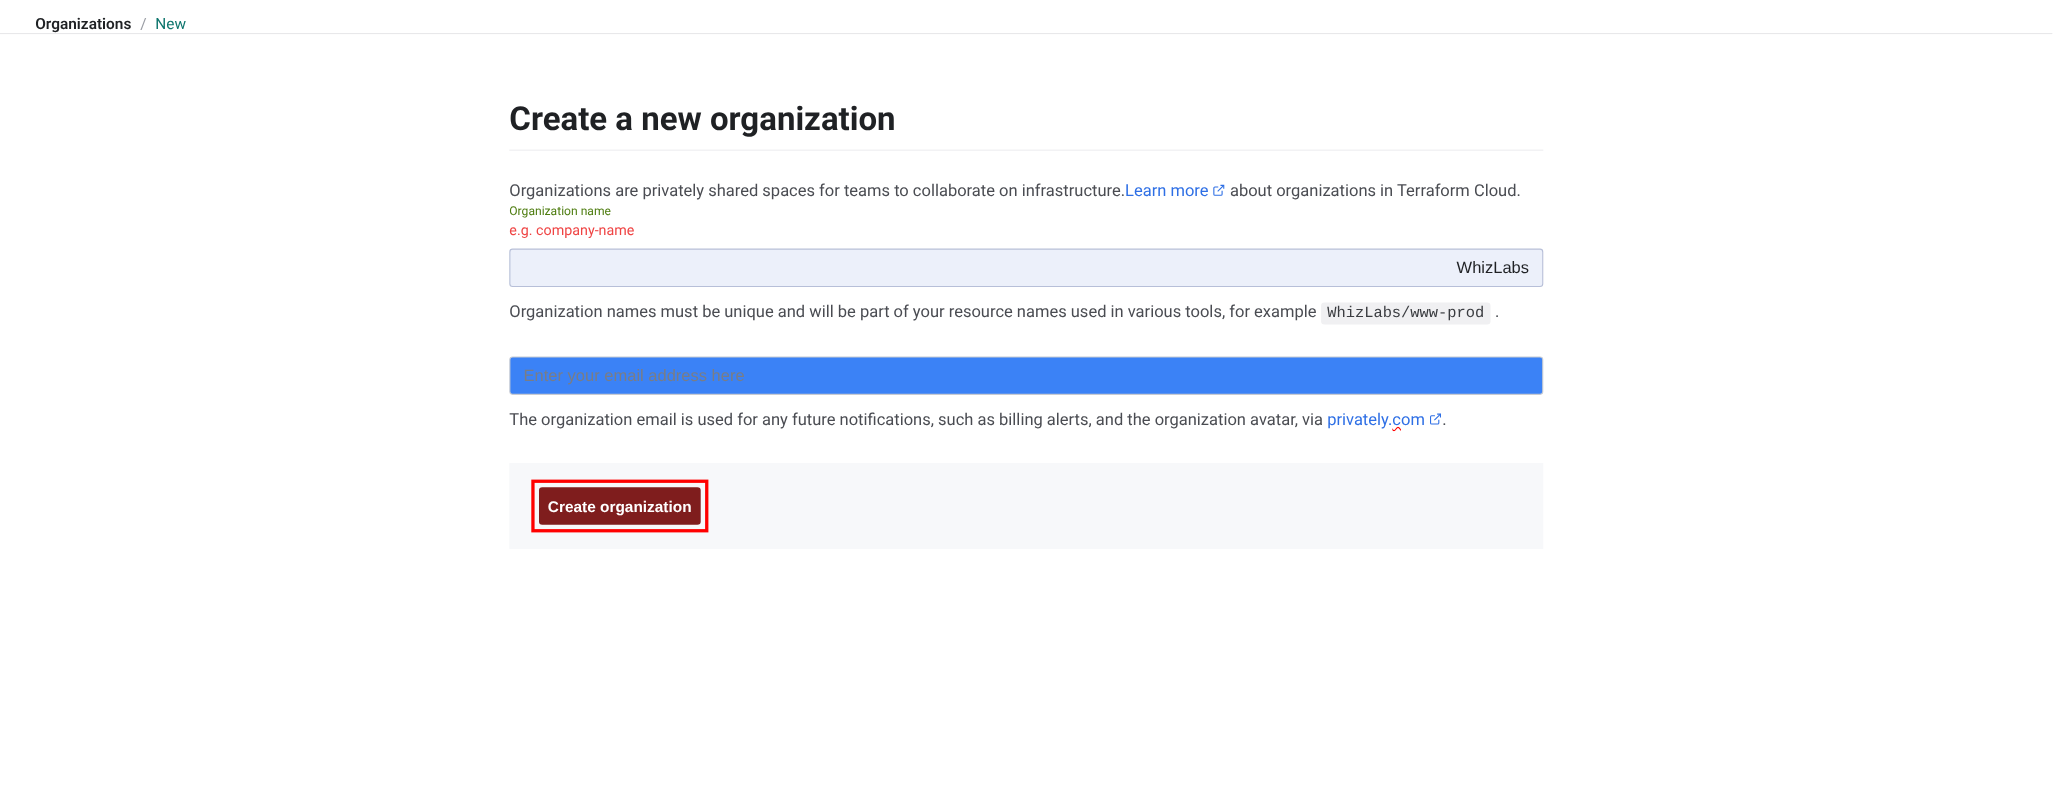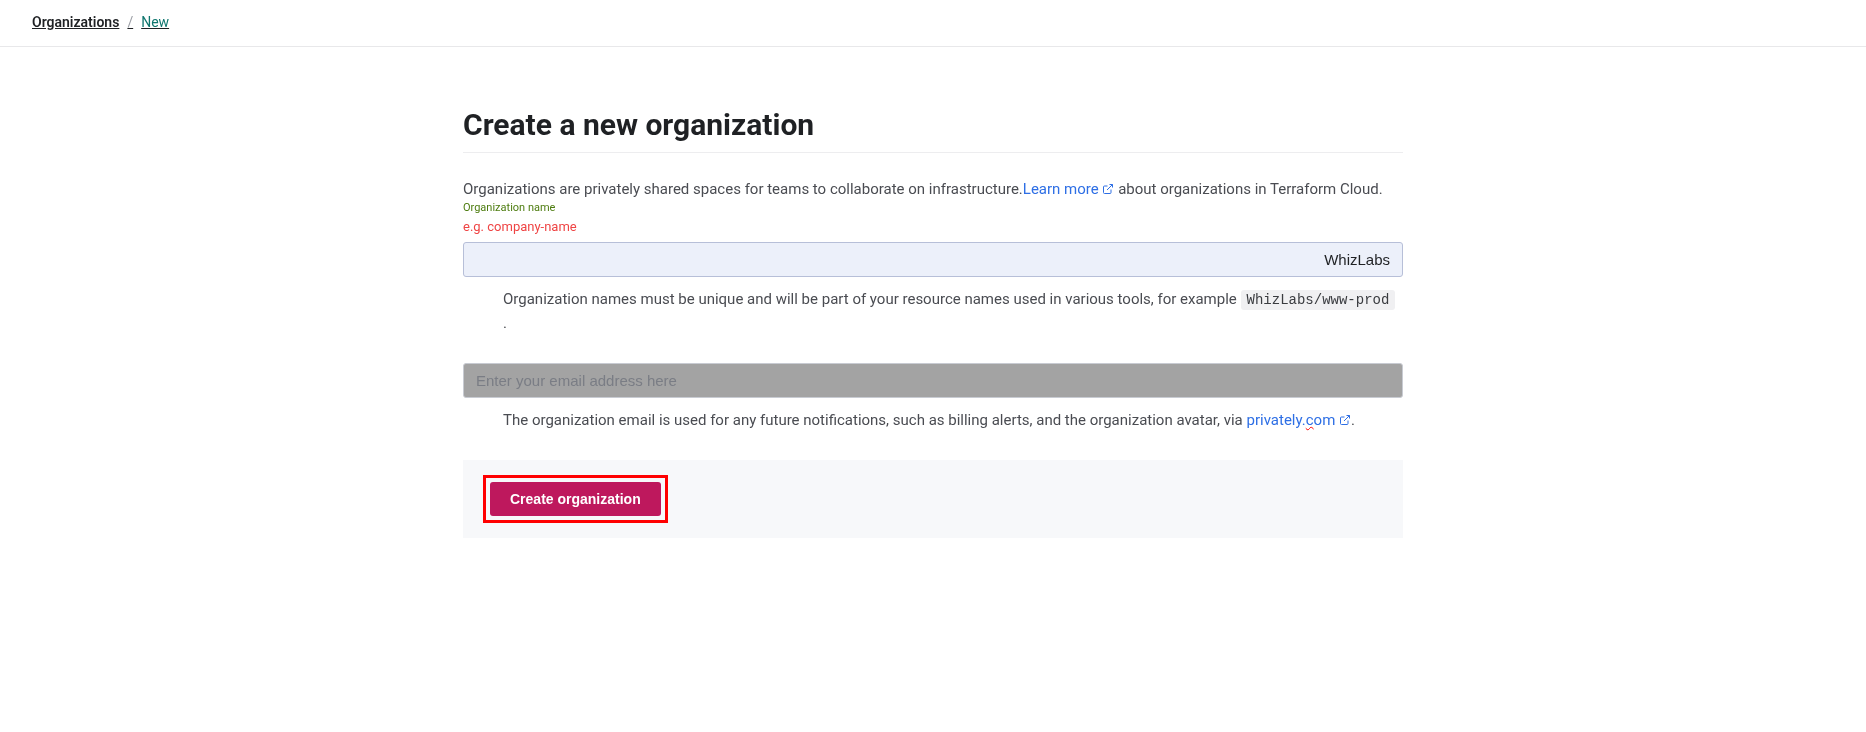"Organizations" .breadcrumb { padding: 14px 32px 16px 32px -> 14px 32px 0 32px; text-decoration: underline -> none }
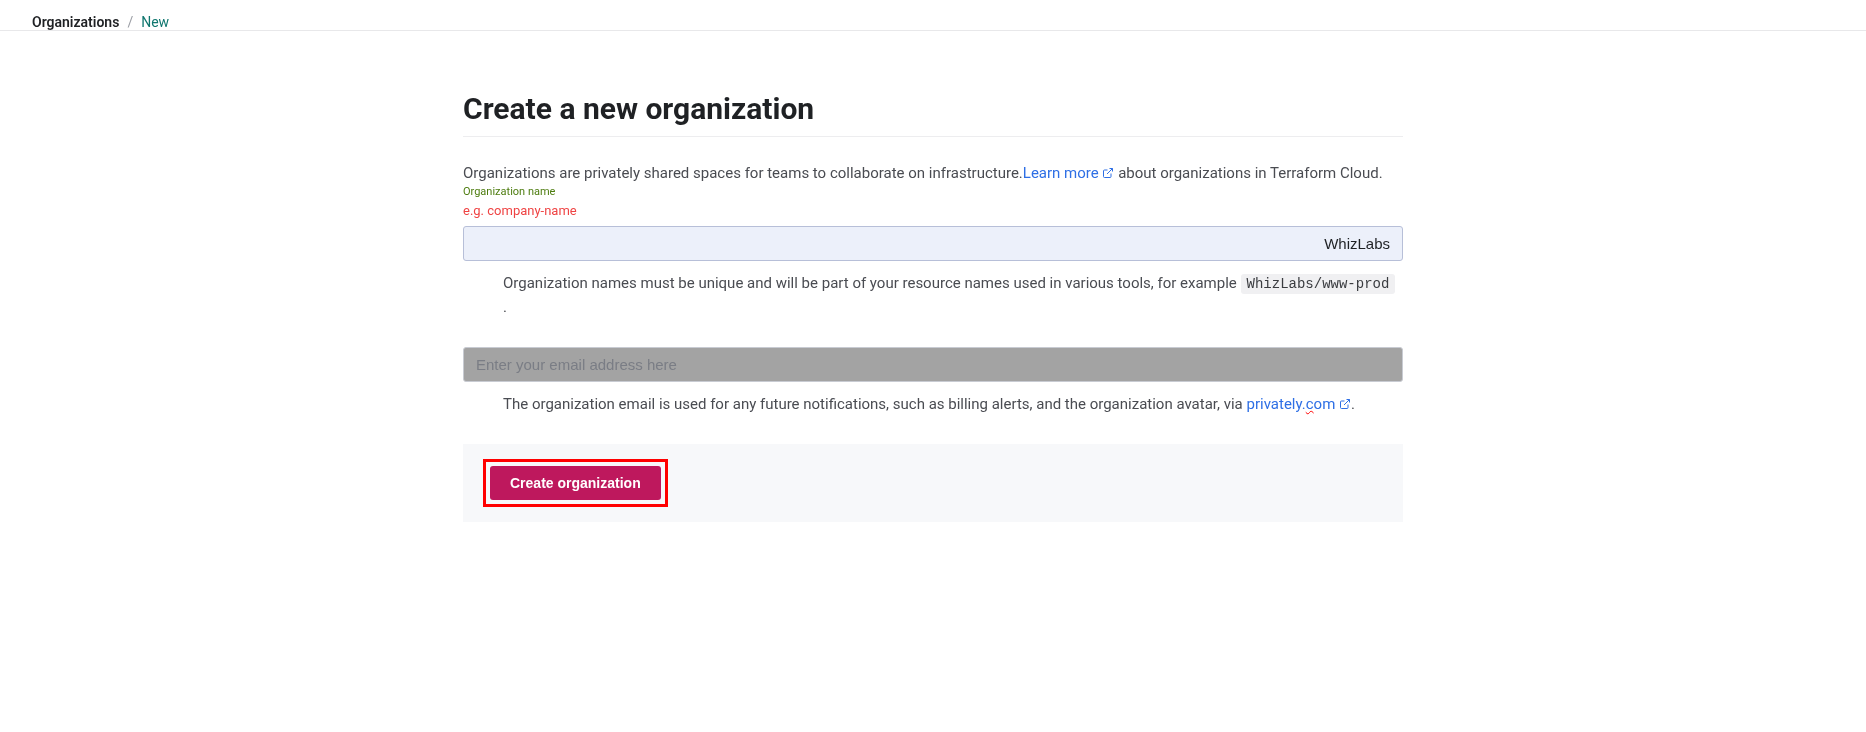"Organization names must be unique" .help-text { margin-left: 40px -> none }
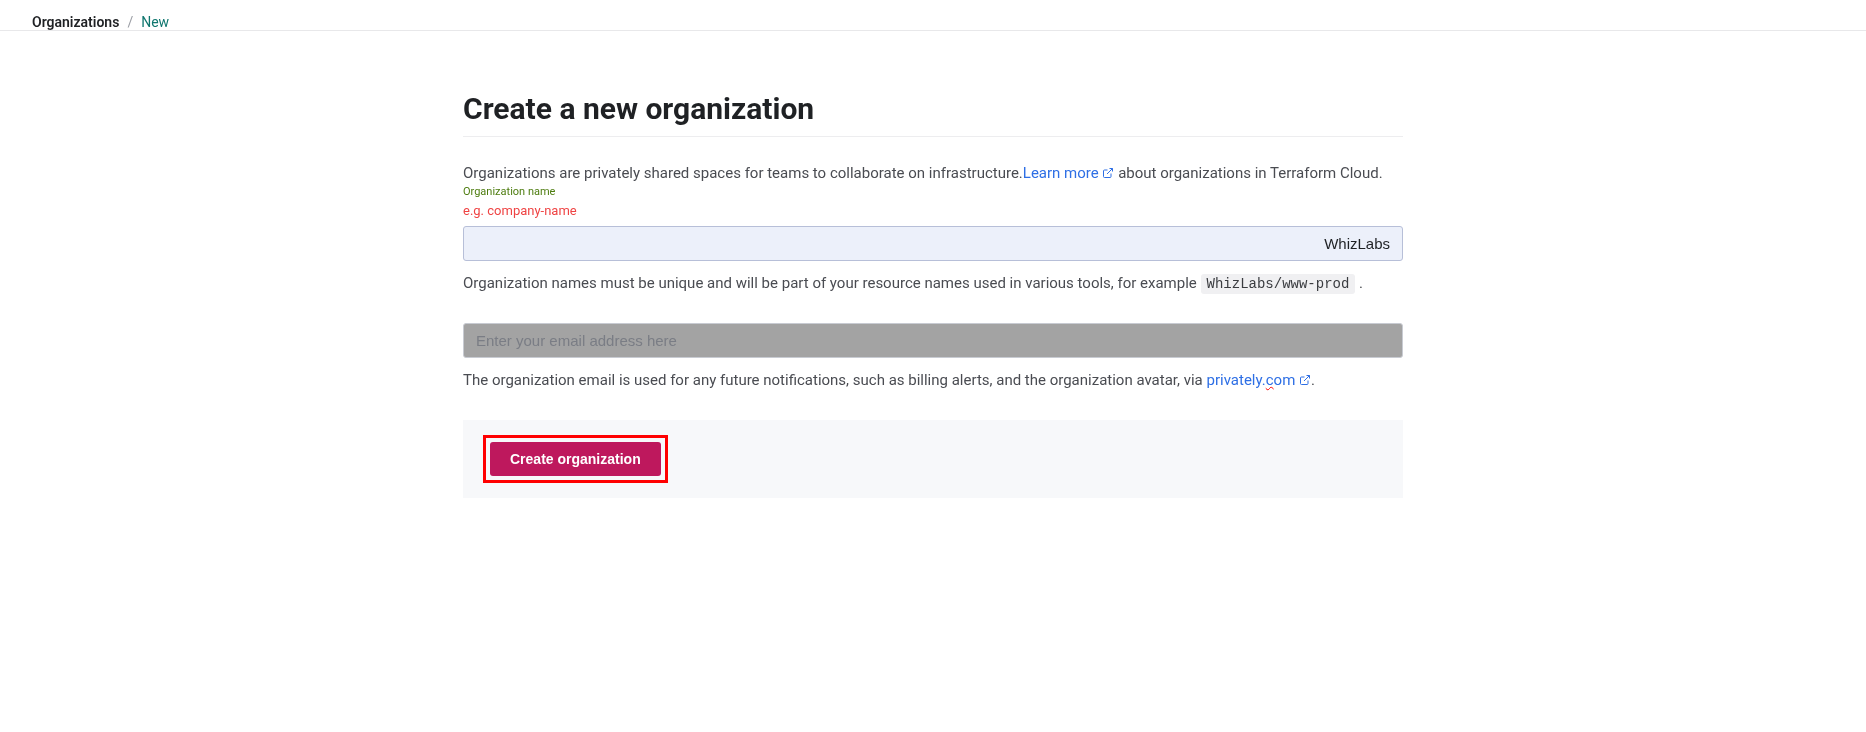"Enter your email address here" .text-input { background: #a3a3a3 -> #3b82f6 }
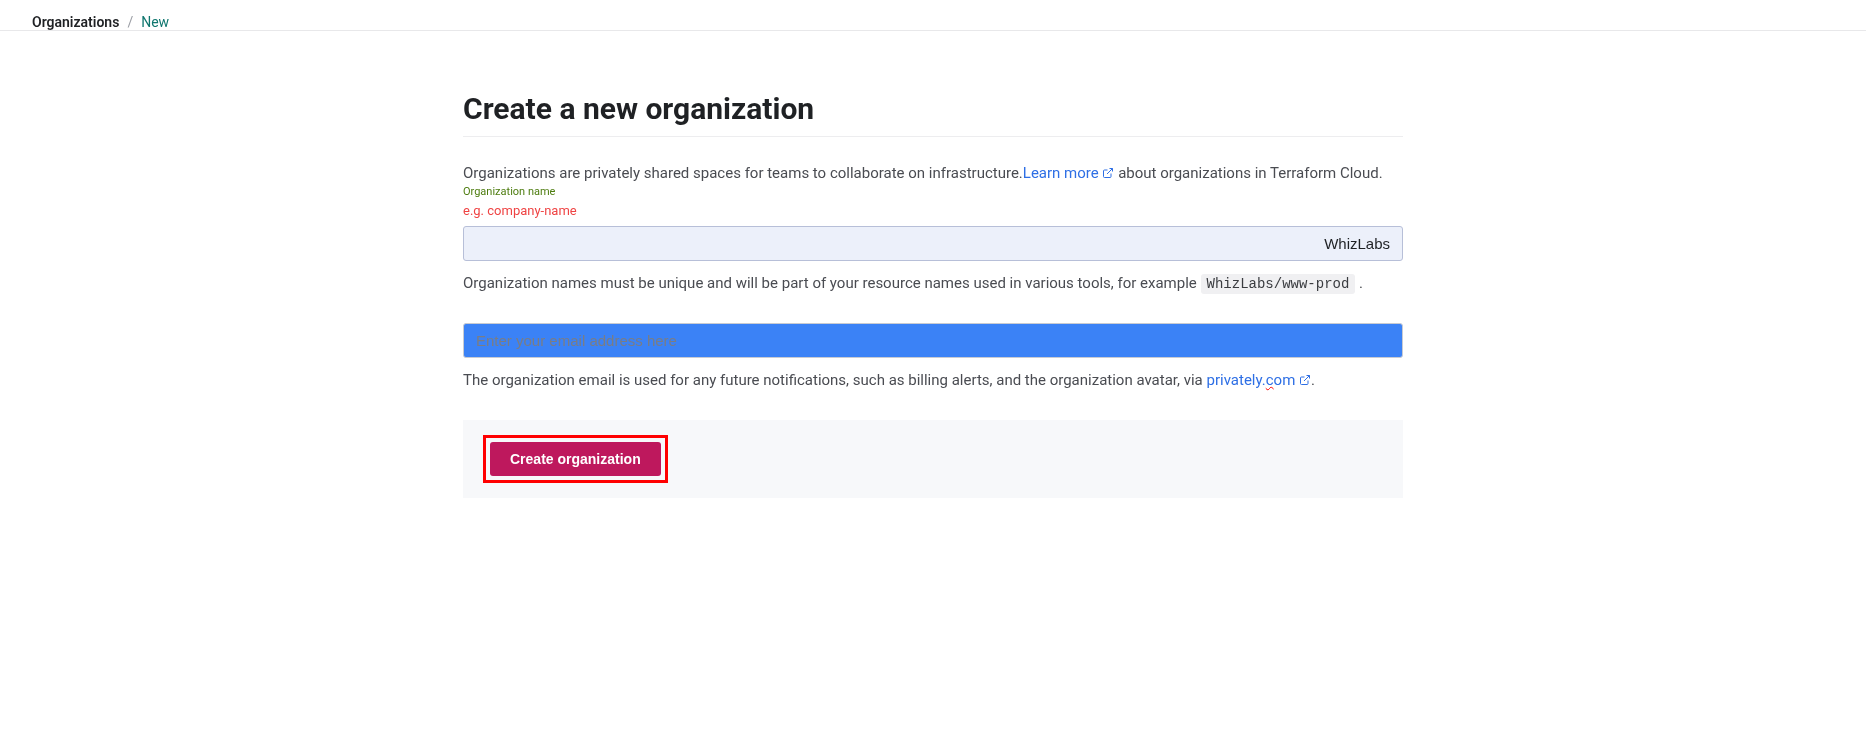"Create organization" .primary-button { background: #be185d -> #7f1d1d; padding: 9px 20px -> 9px 8px }
